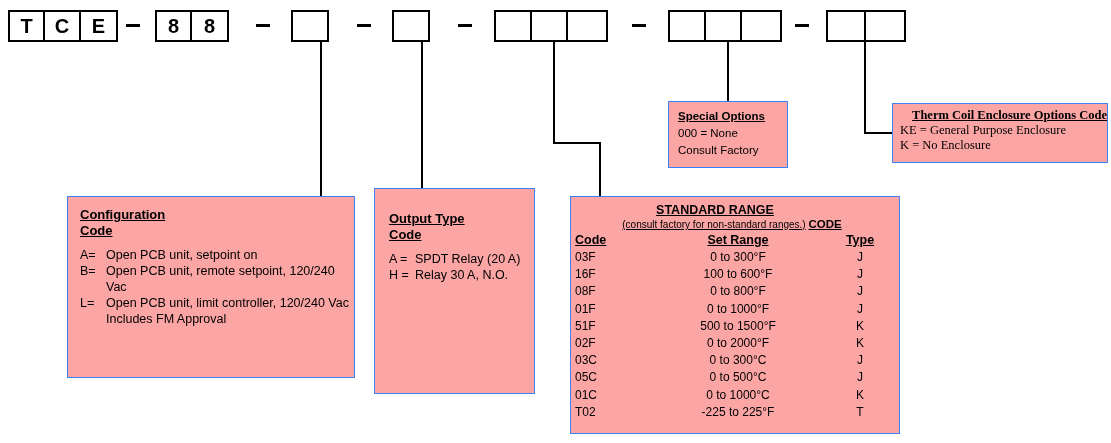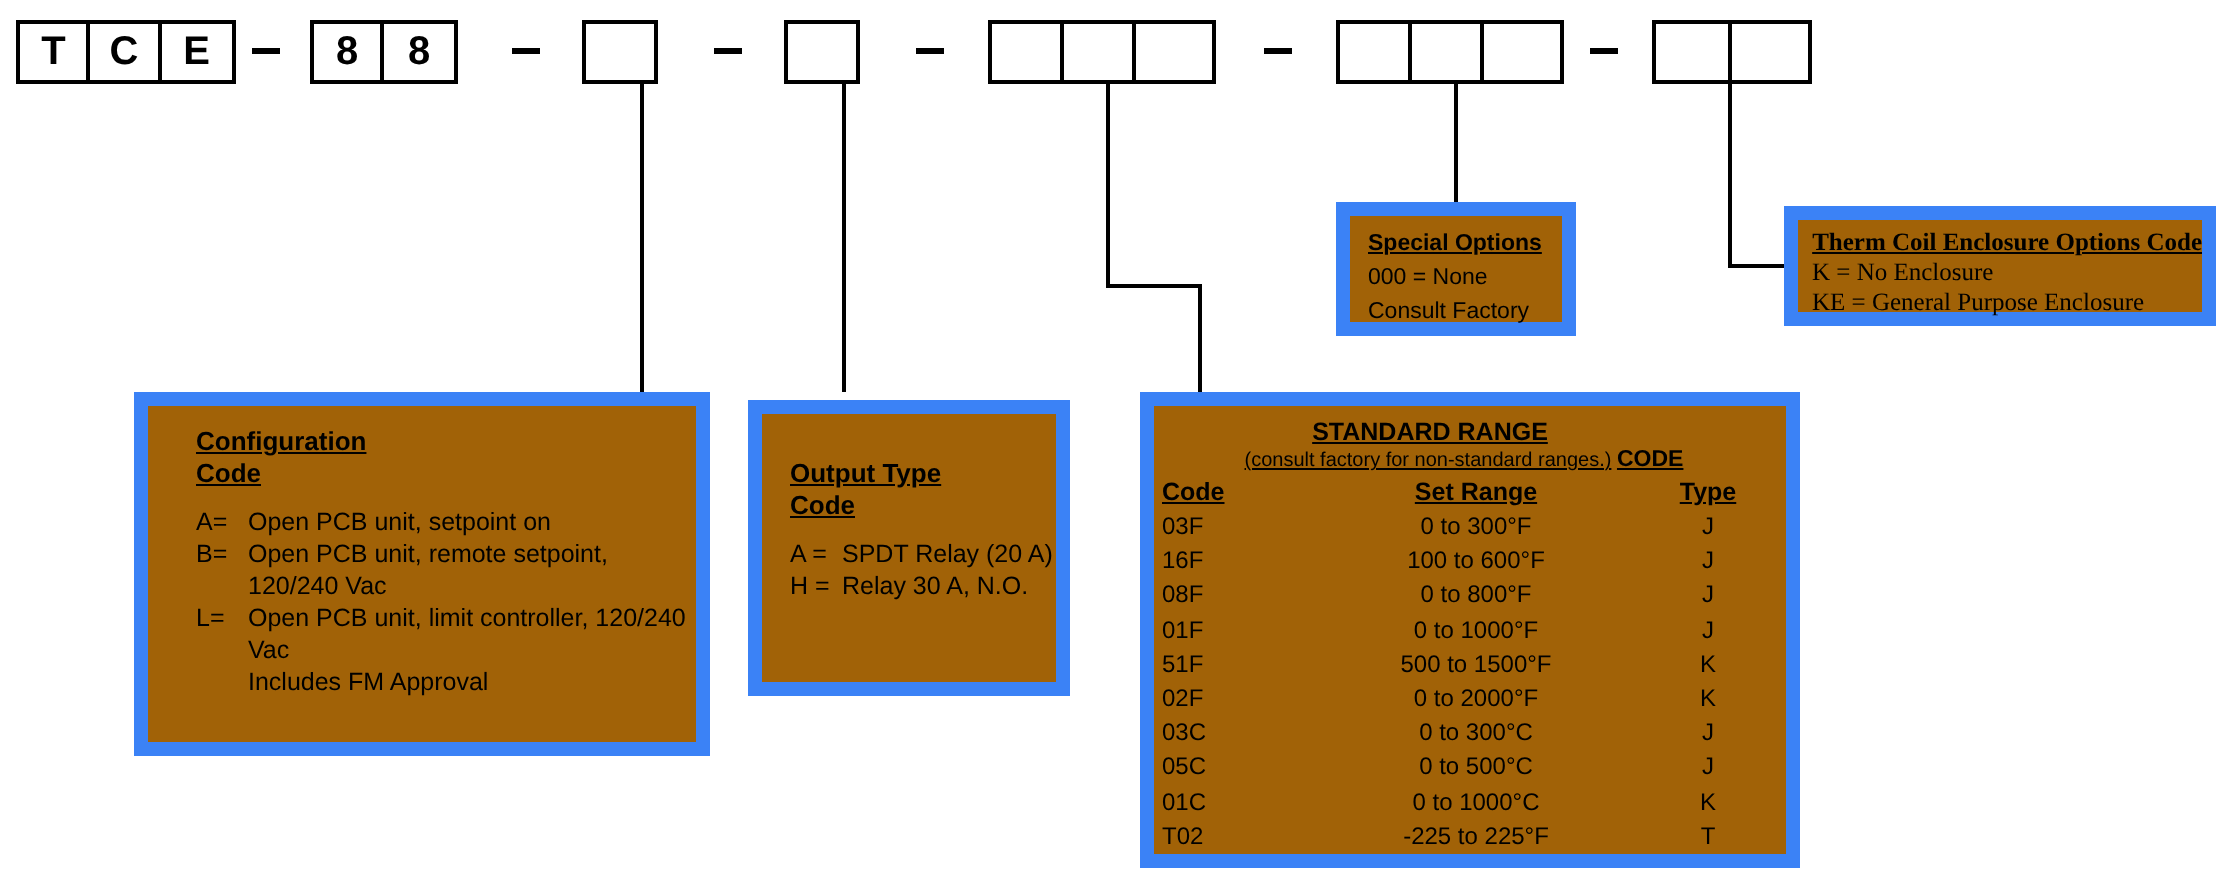"Special Options" .info-box { background: #a16207 -> #fca5a5; border: 7px solid #3b82f6 -> 1px solid #3b82f6 }
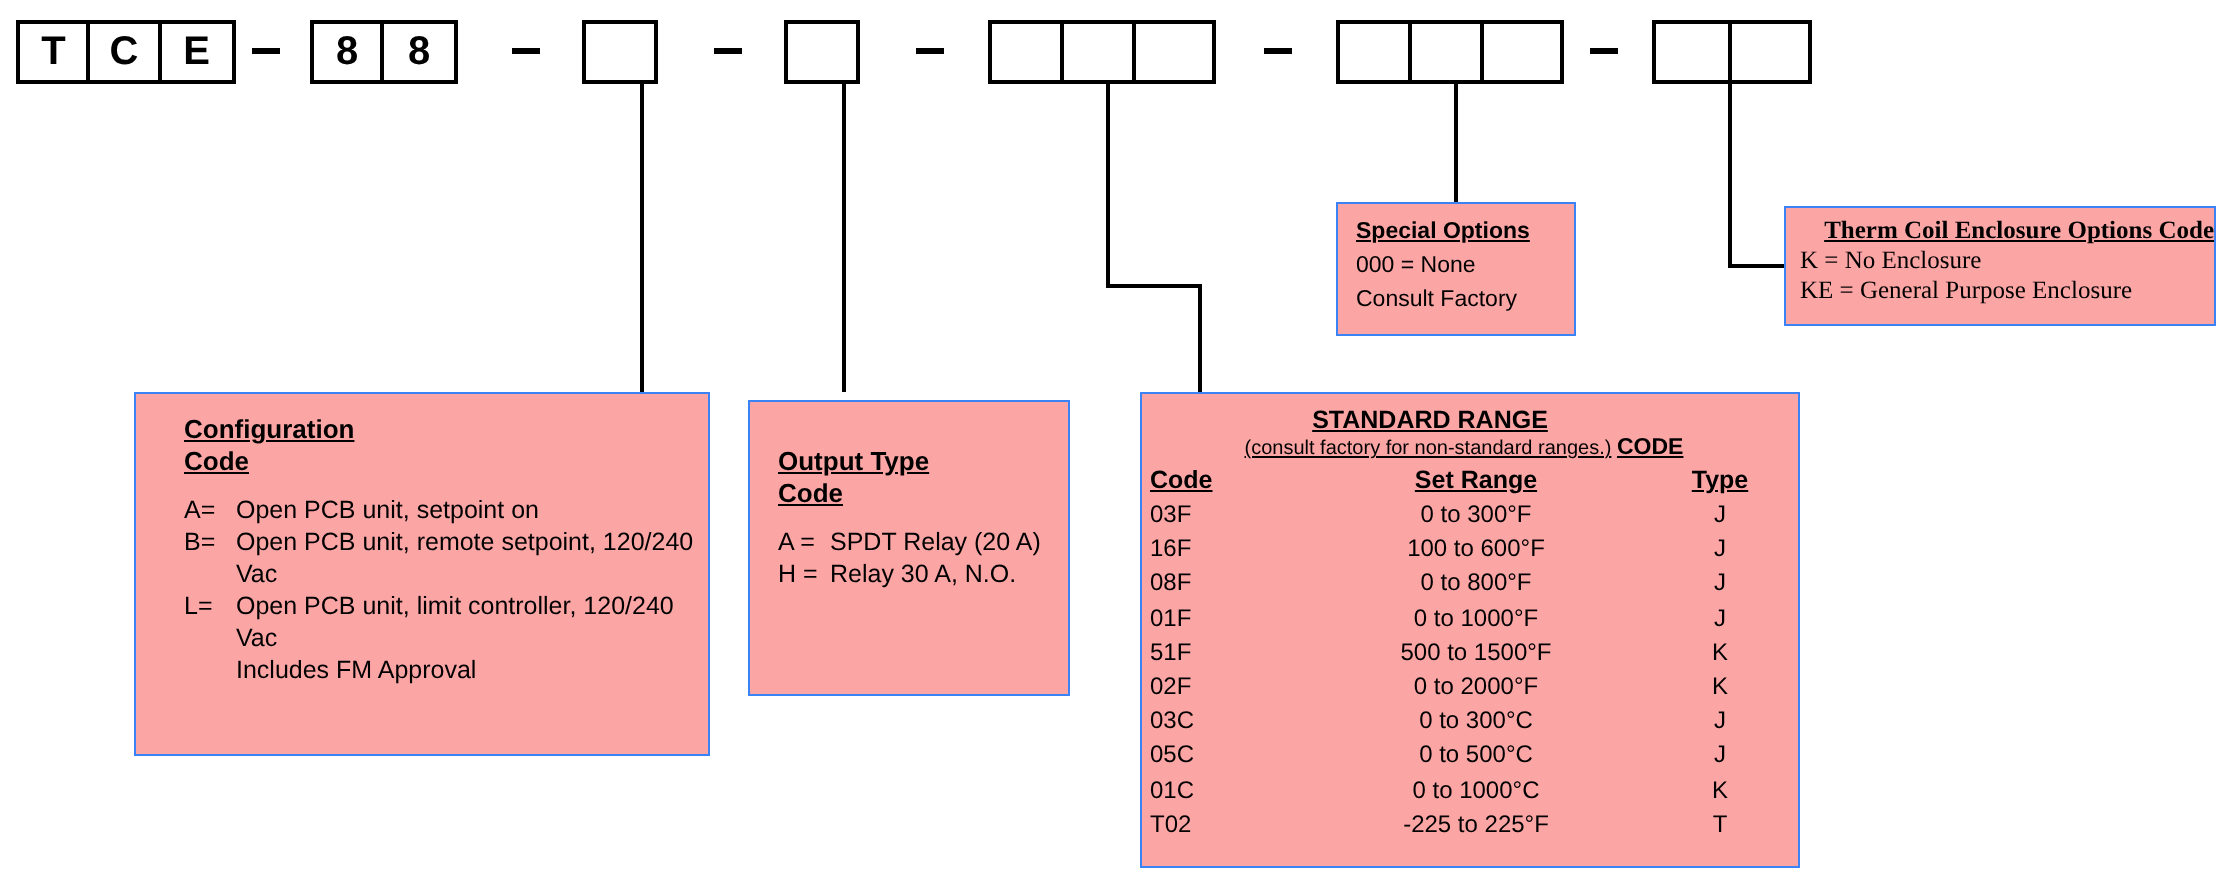"K = No Enclosure" div.bx-line { order: before "KE = General Purpose Enclosure" -> after "KE = General Purpose Enclosure" }
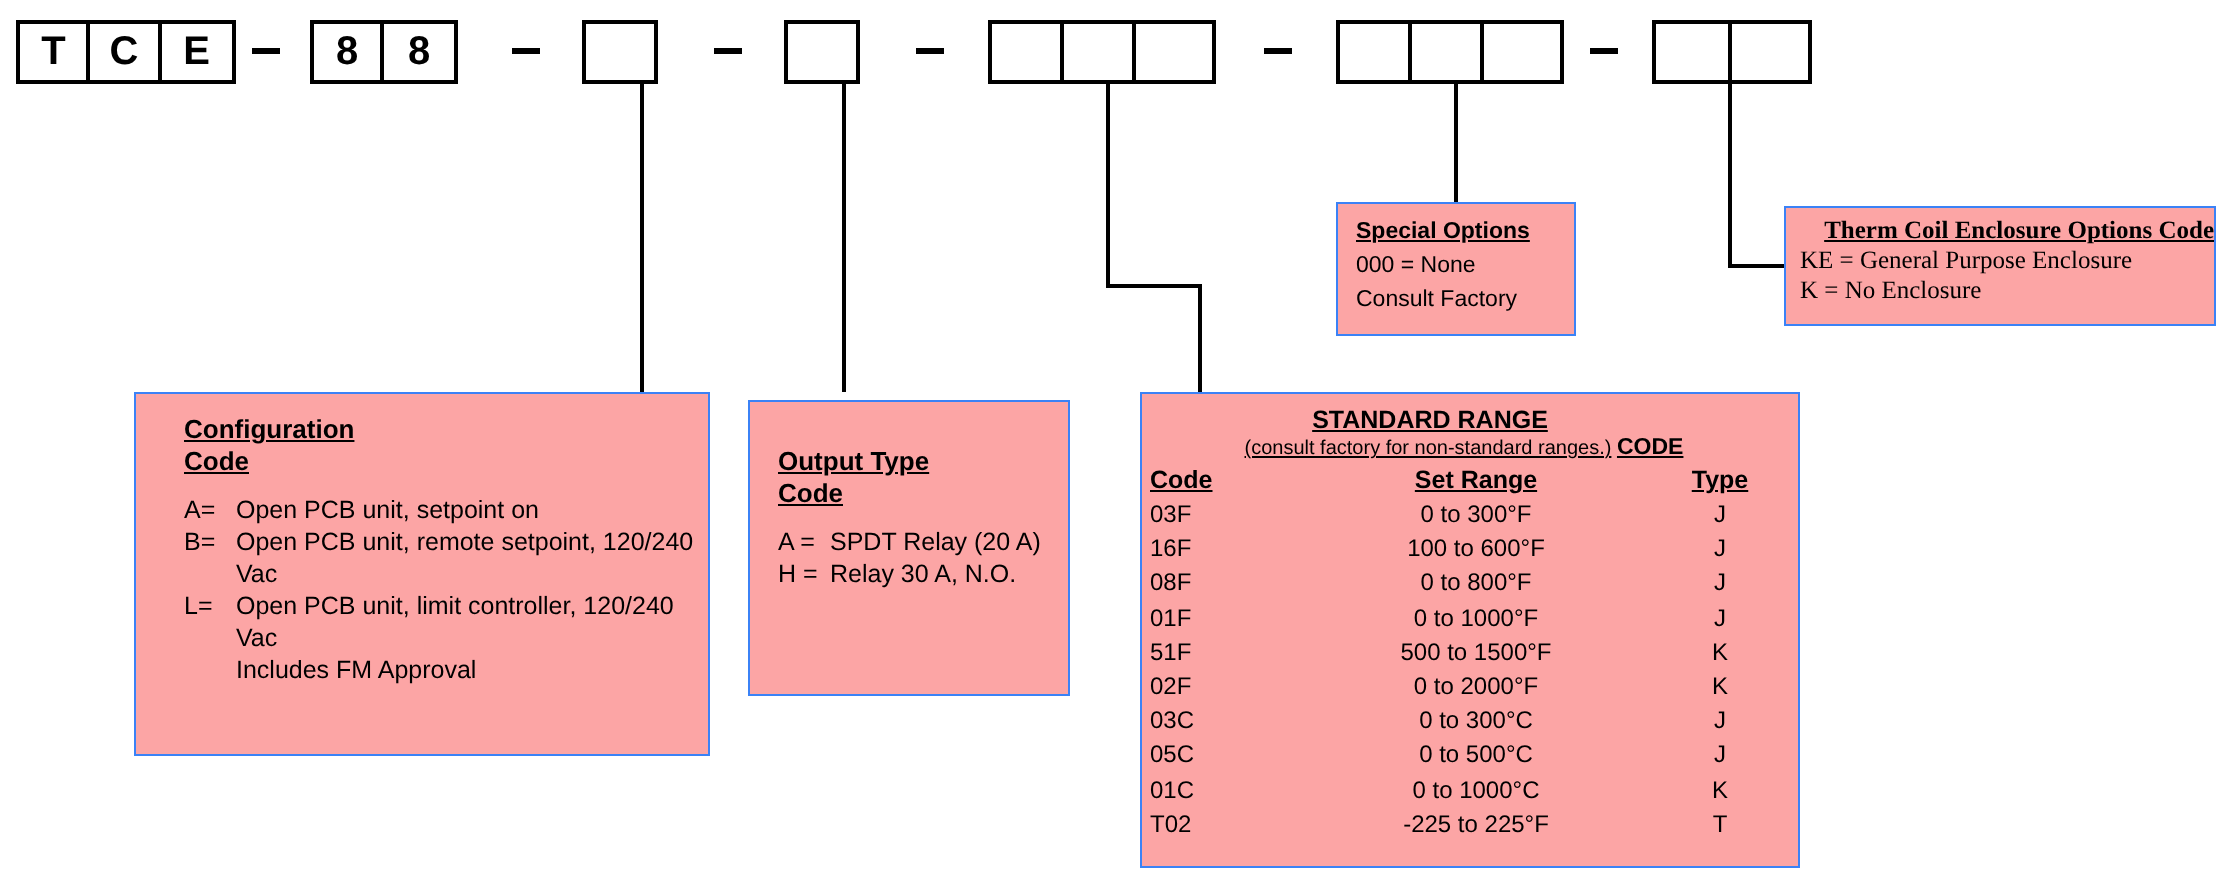"Configuration" #config-box .inner { margin-left: 12px -> none }
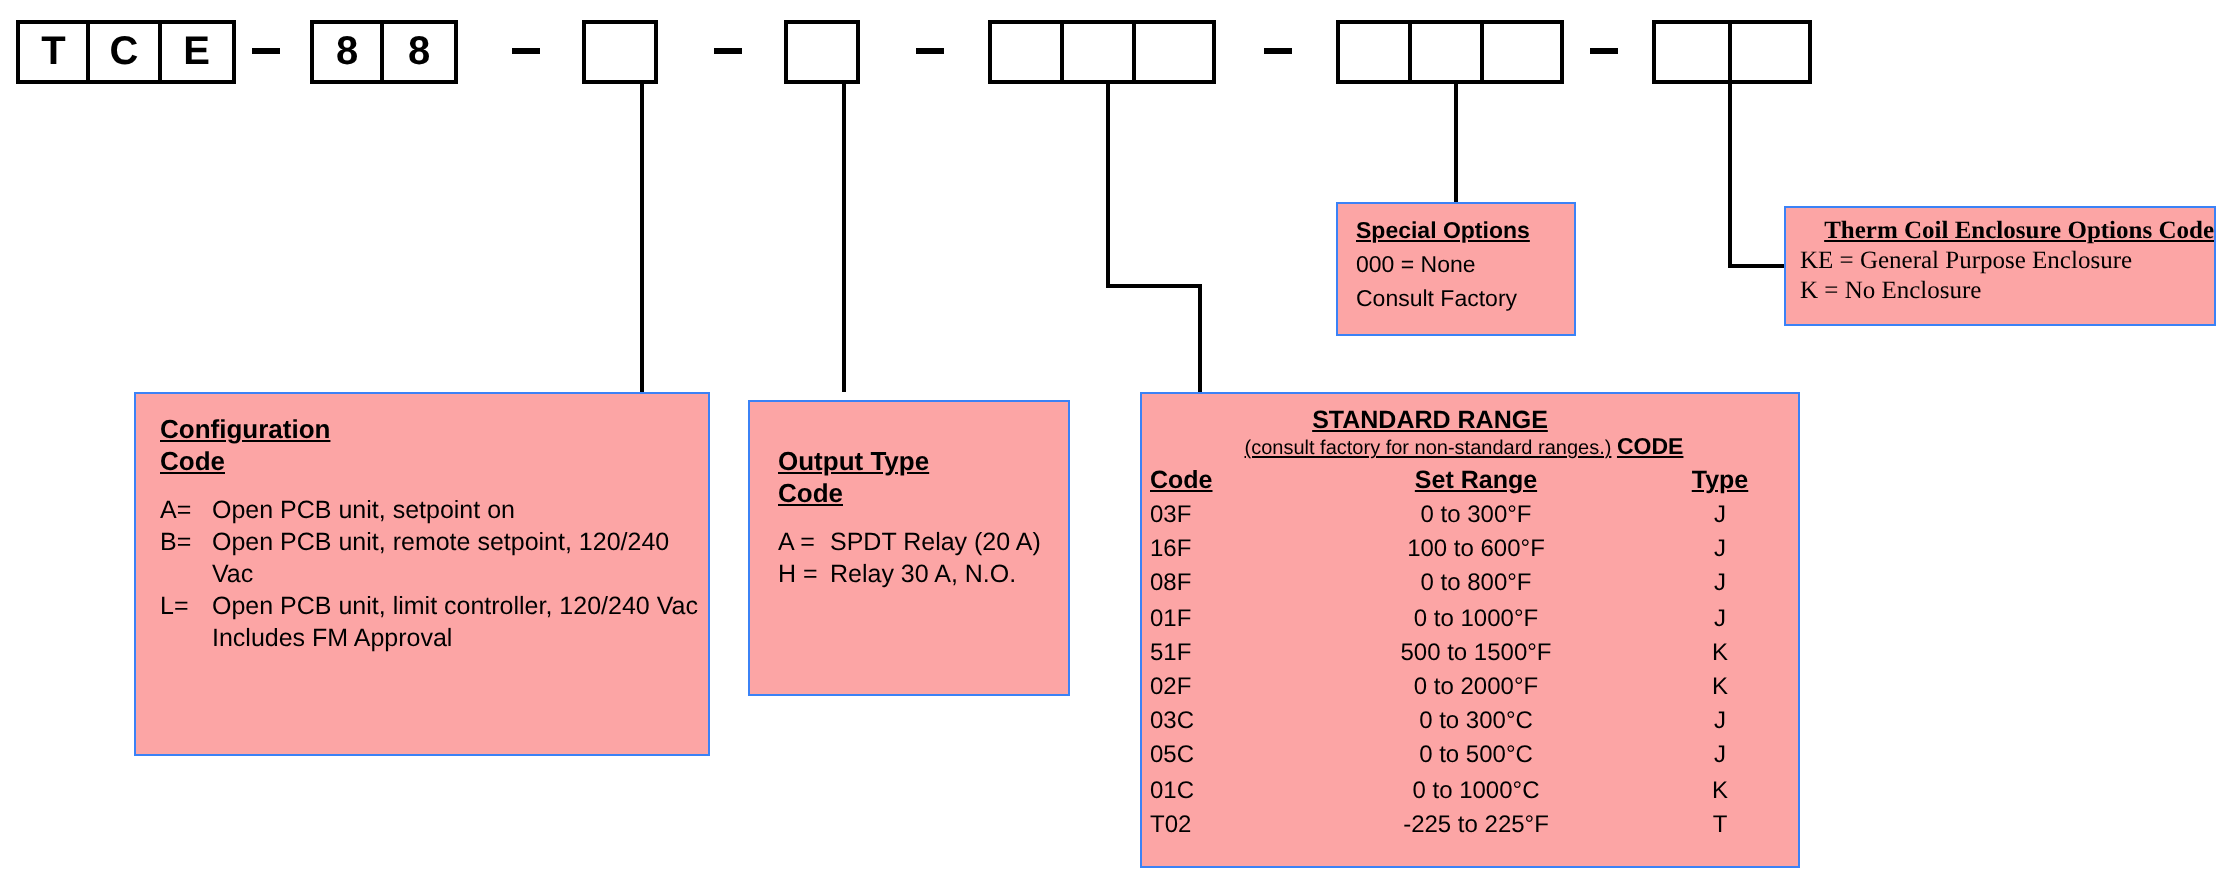"Output Type" #output-box { height: 148px -> 206px; top: 200px -> 188px }
